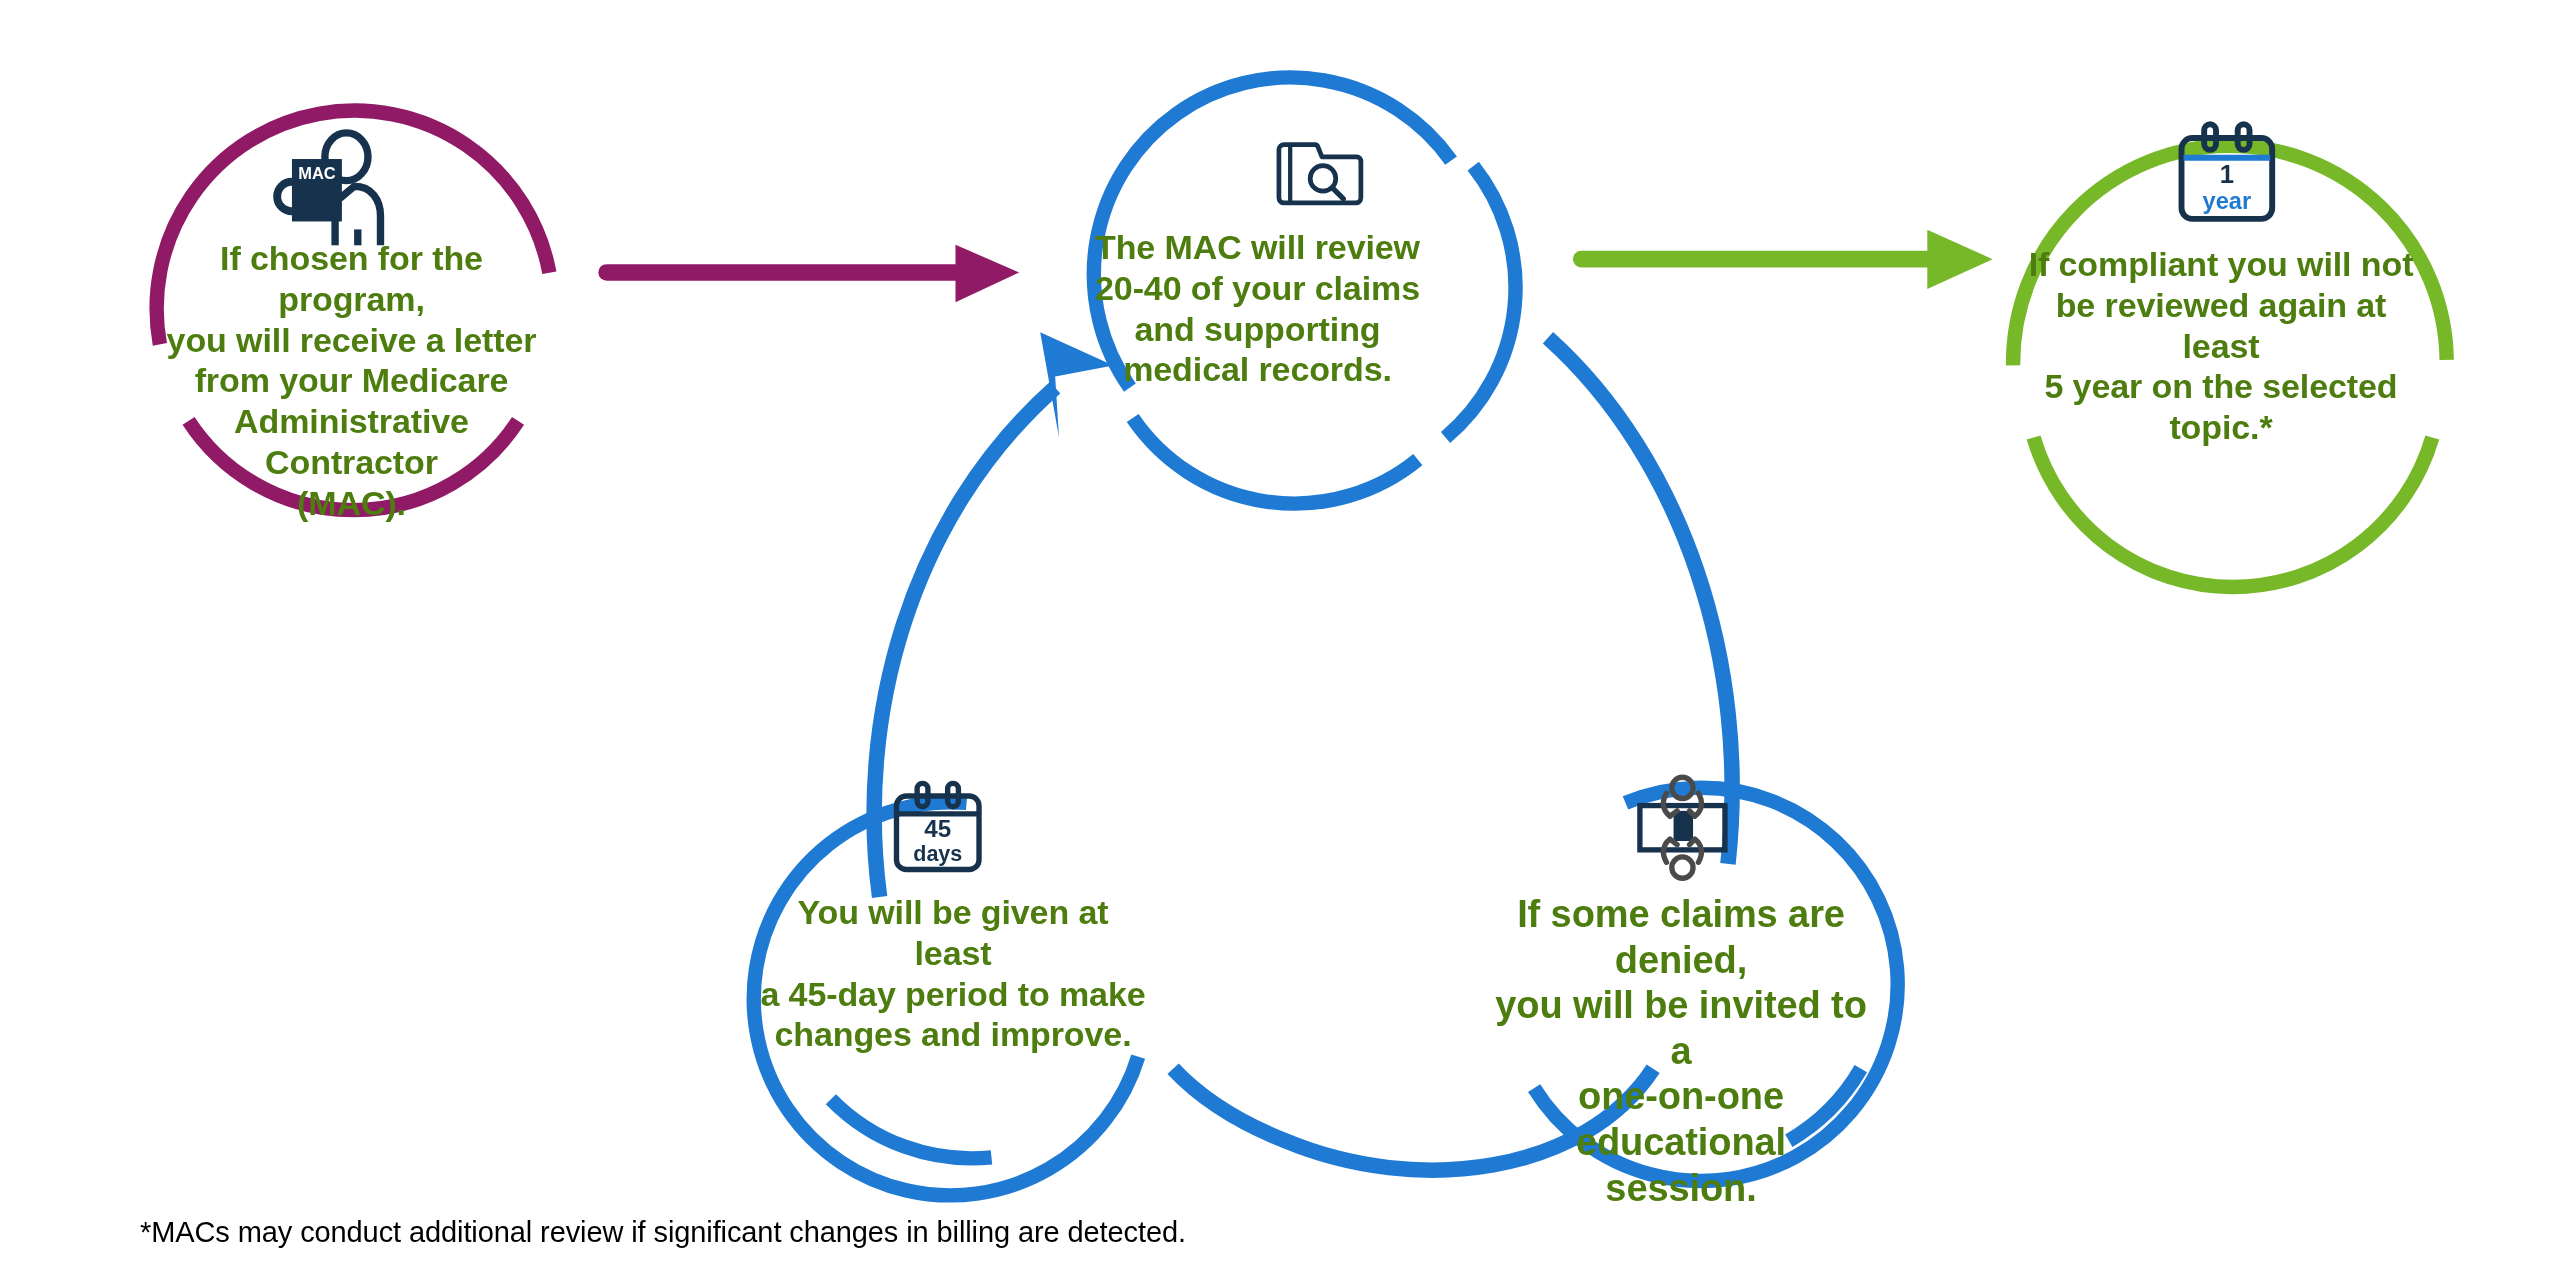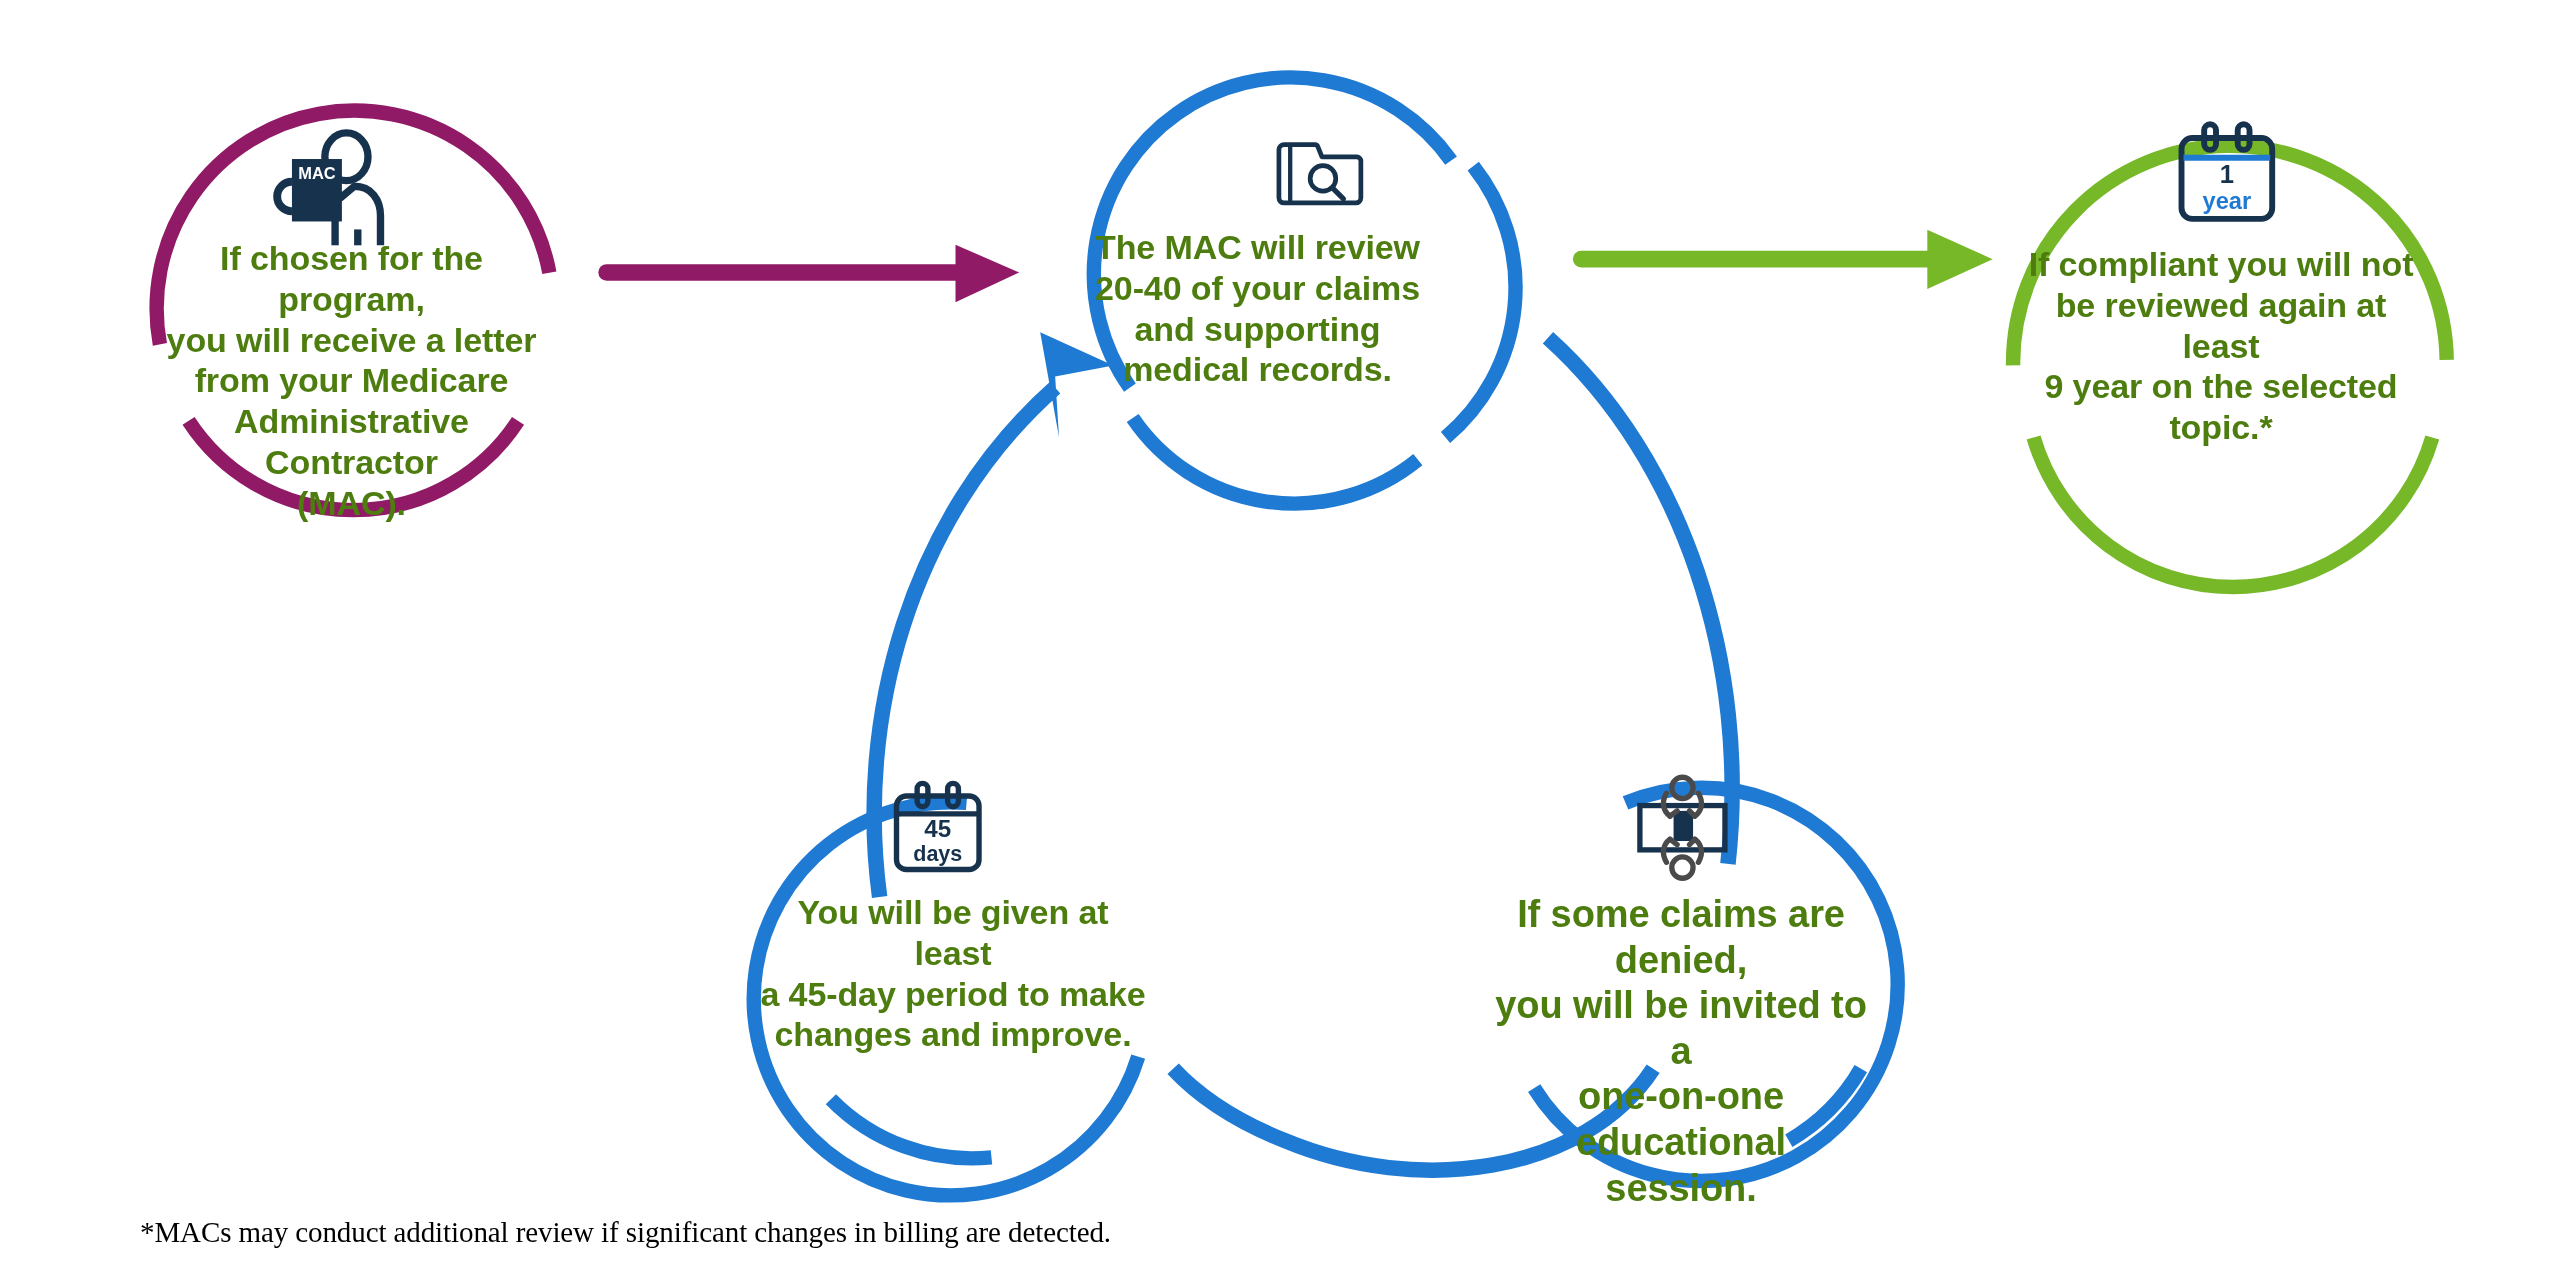"If compliant you will not" div.node-text { text: 9 -> 5 }
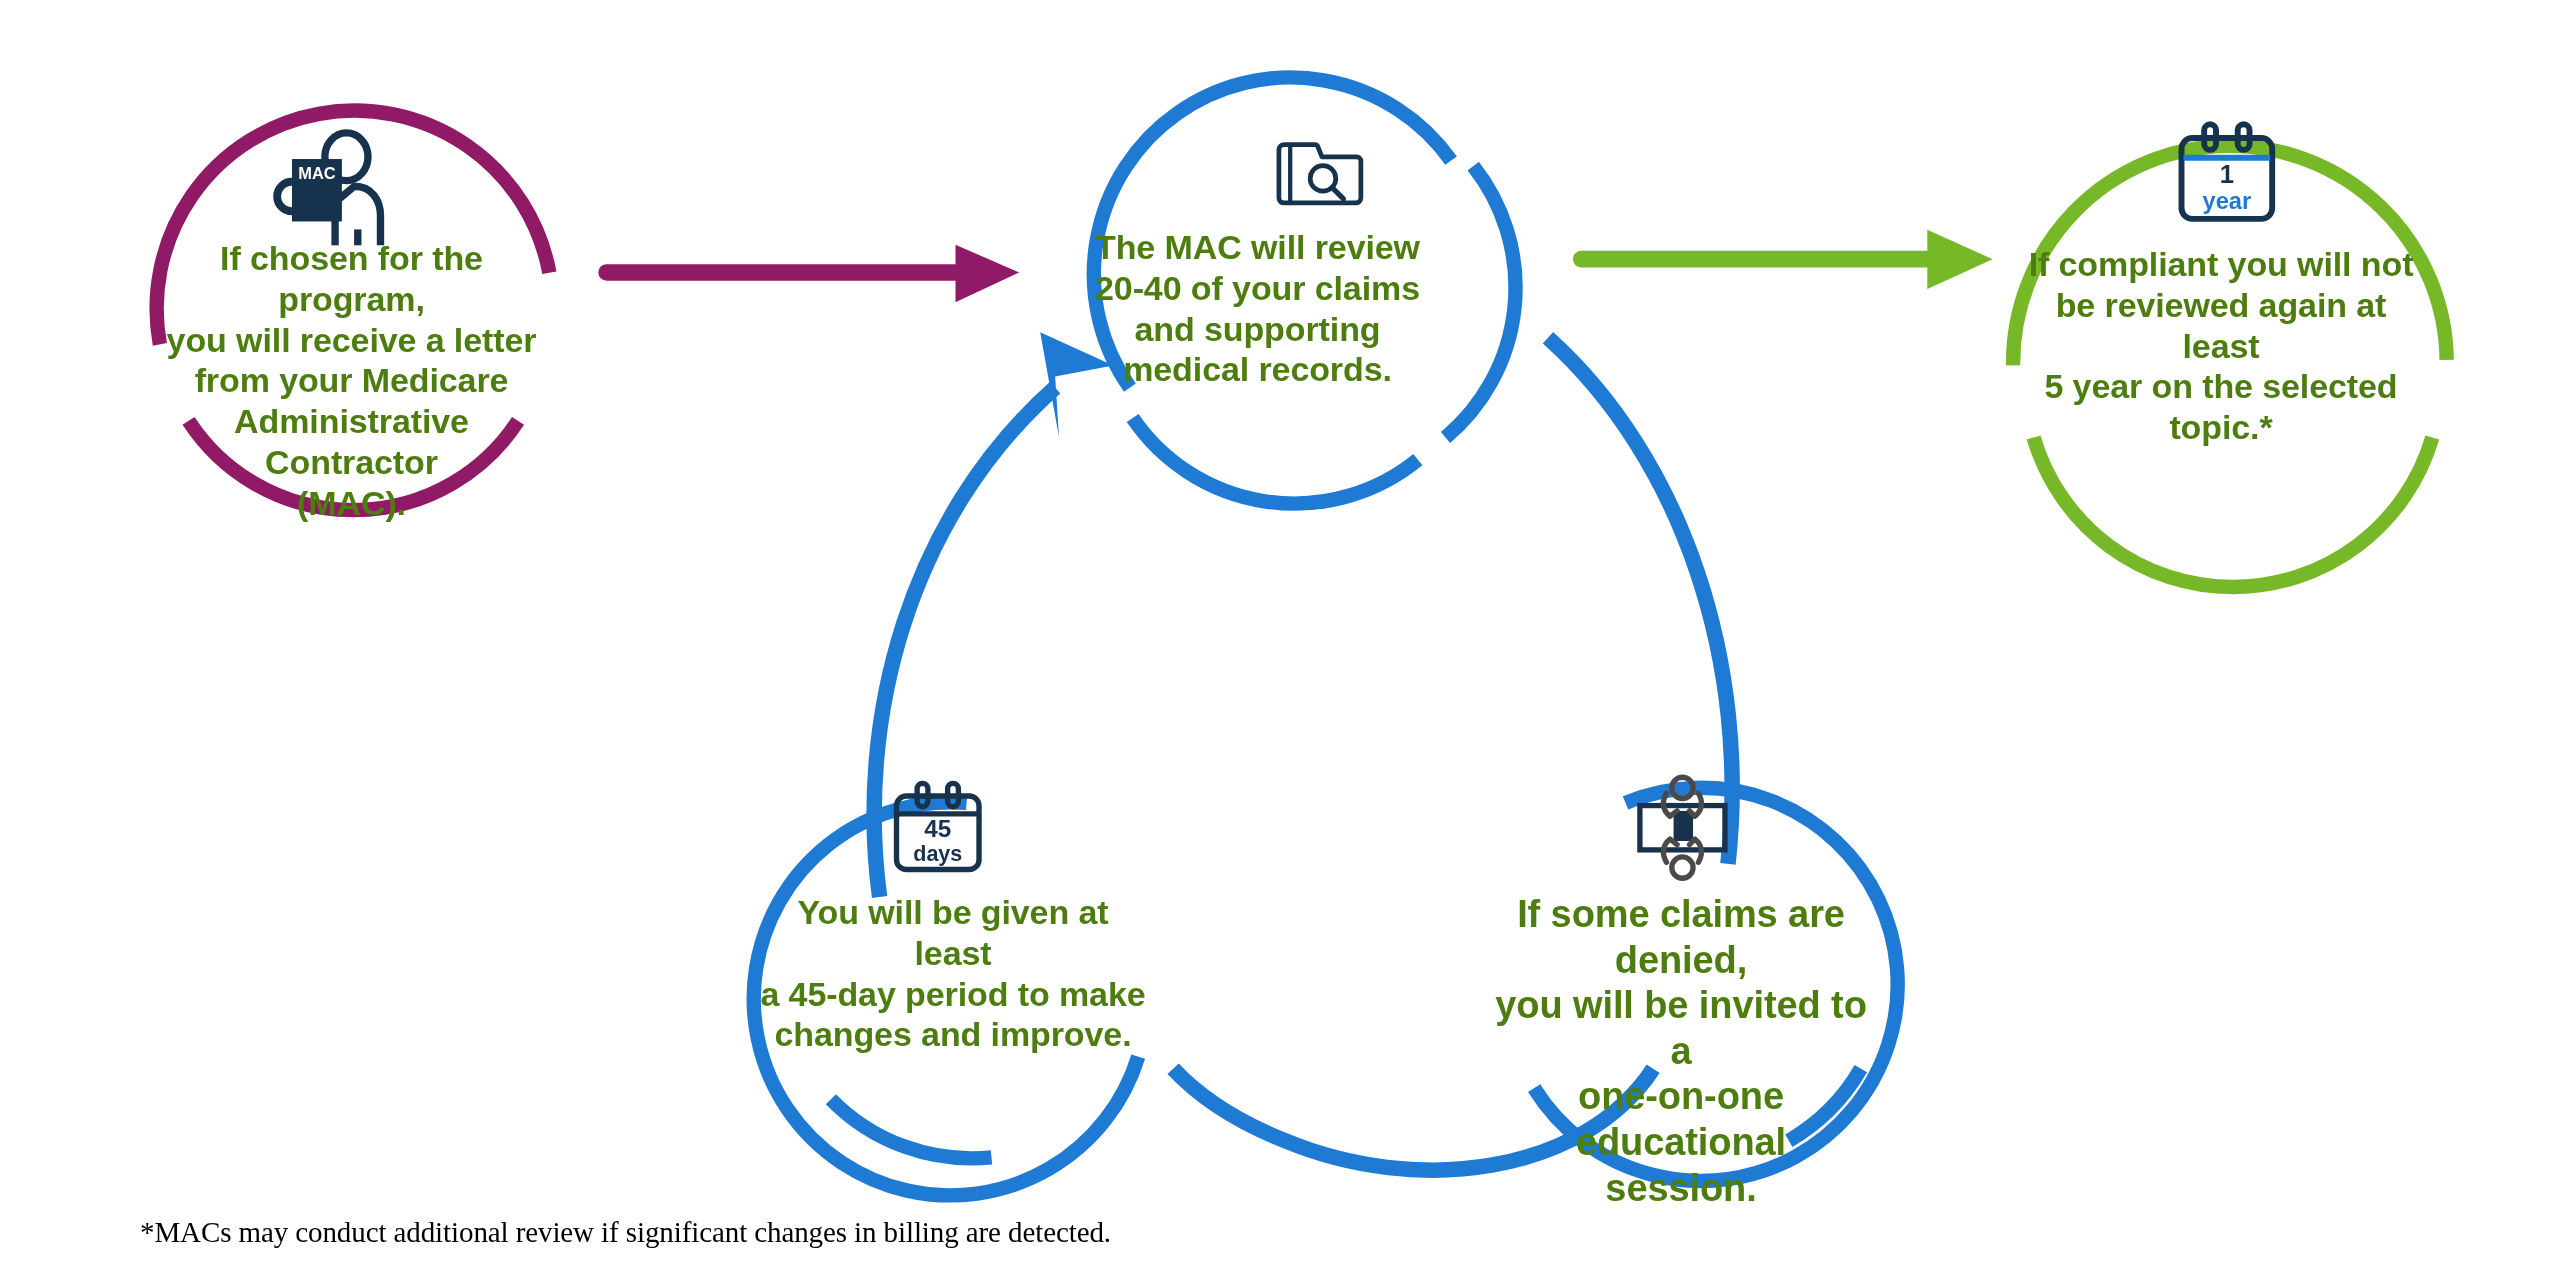"*MACs may conduct additional review" .footnote { font-family: Liberation Serif, serif -> Liberation Sans, sans-serif }
